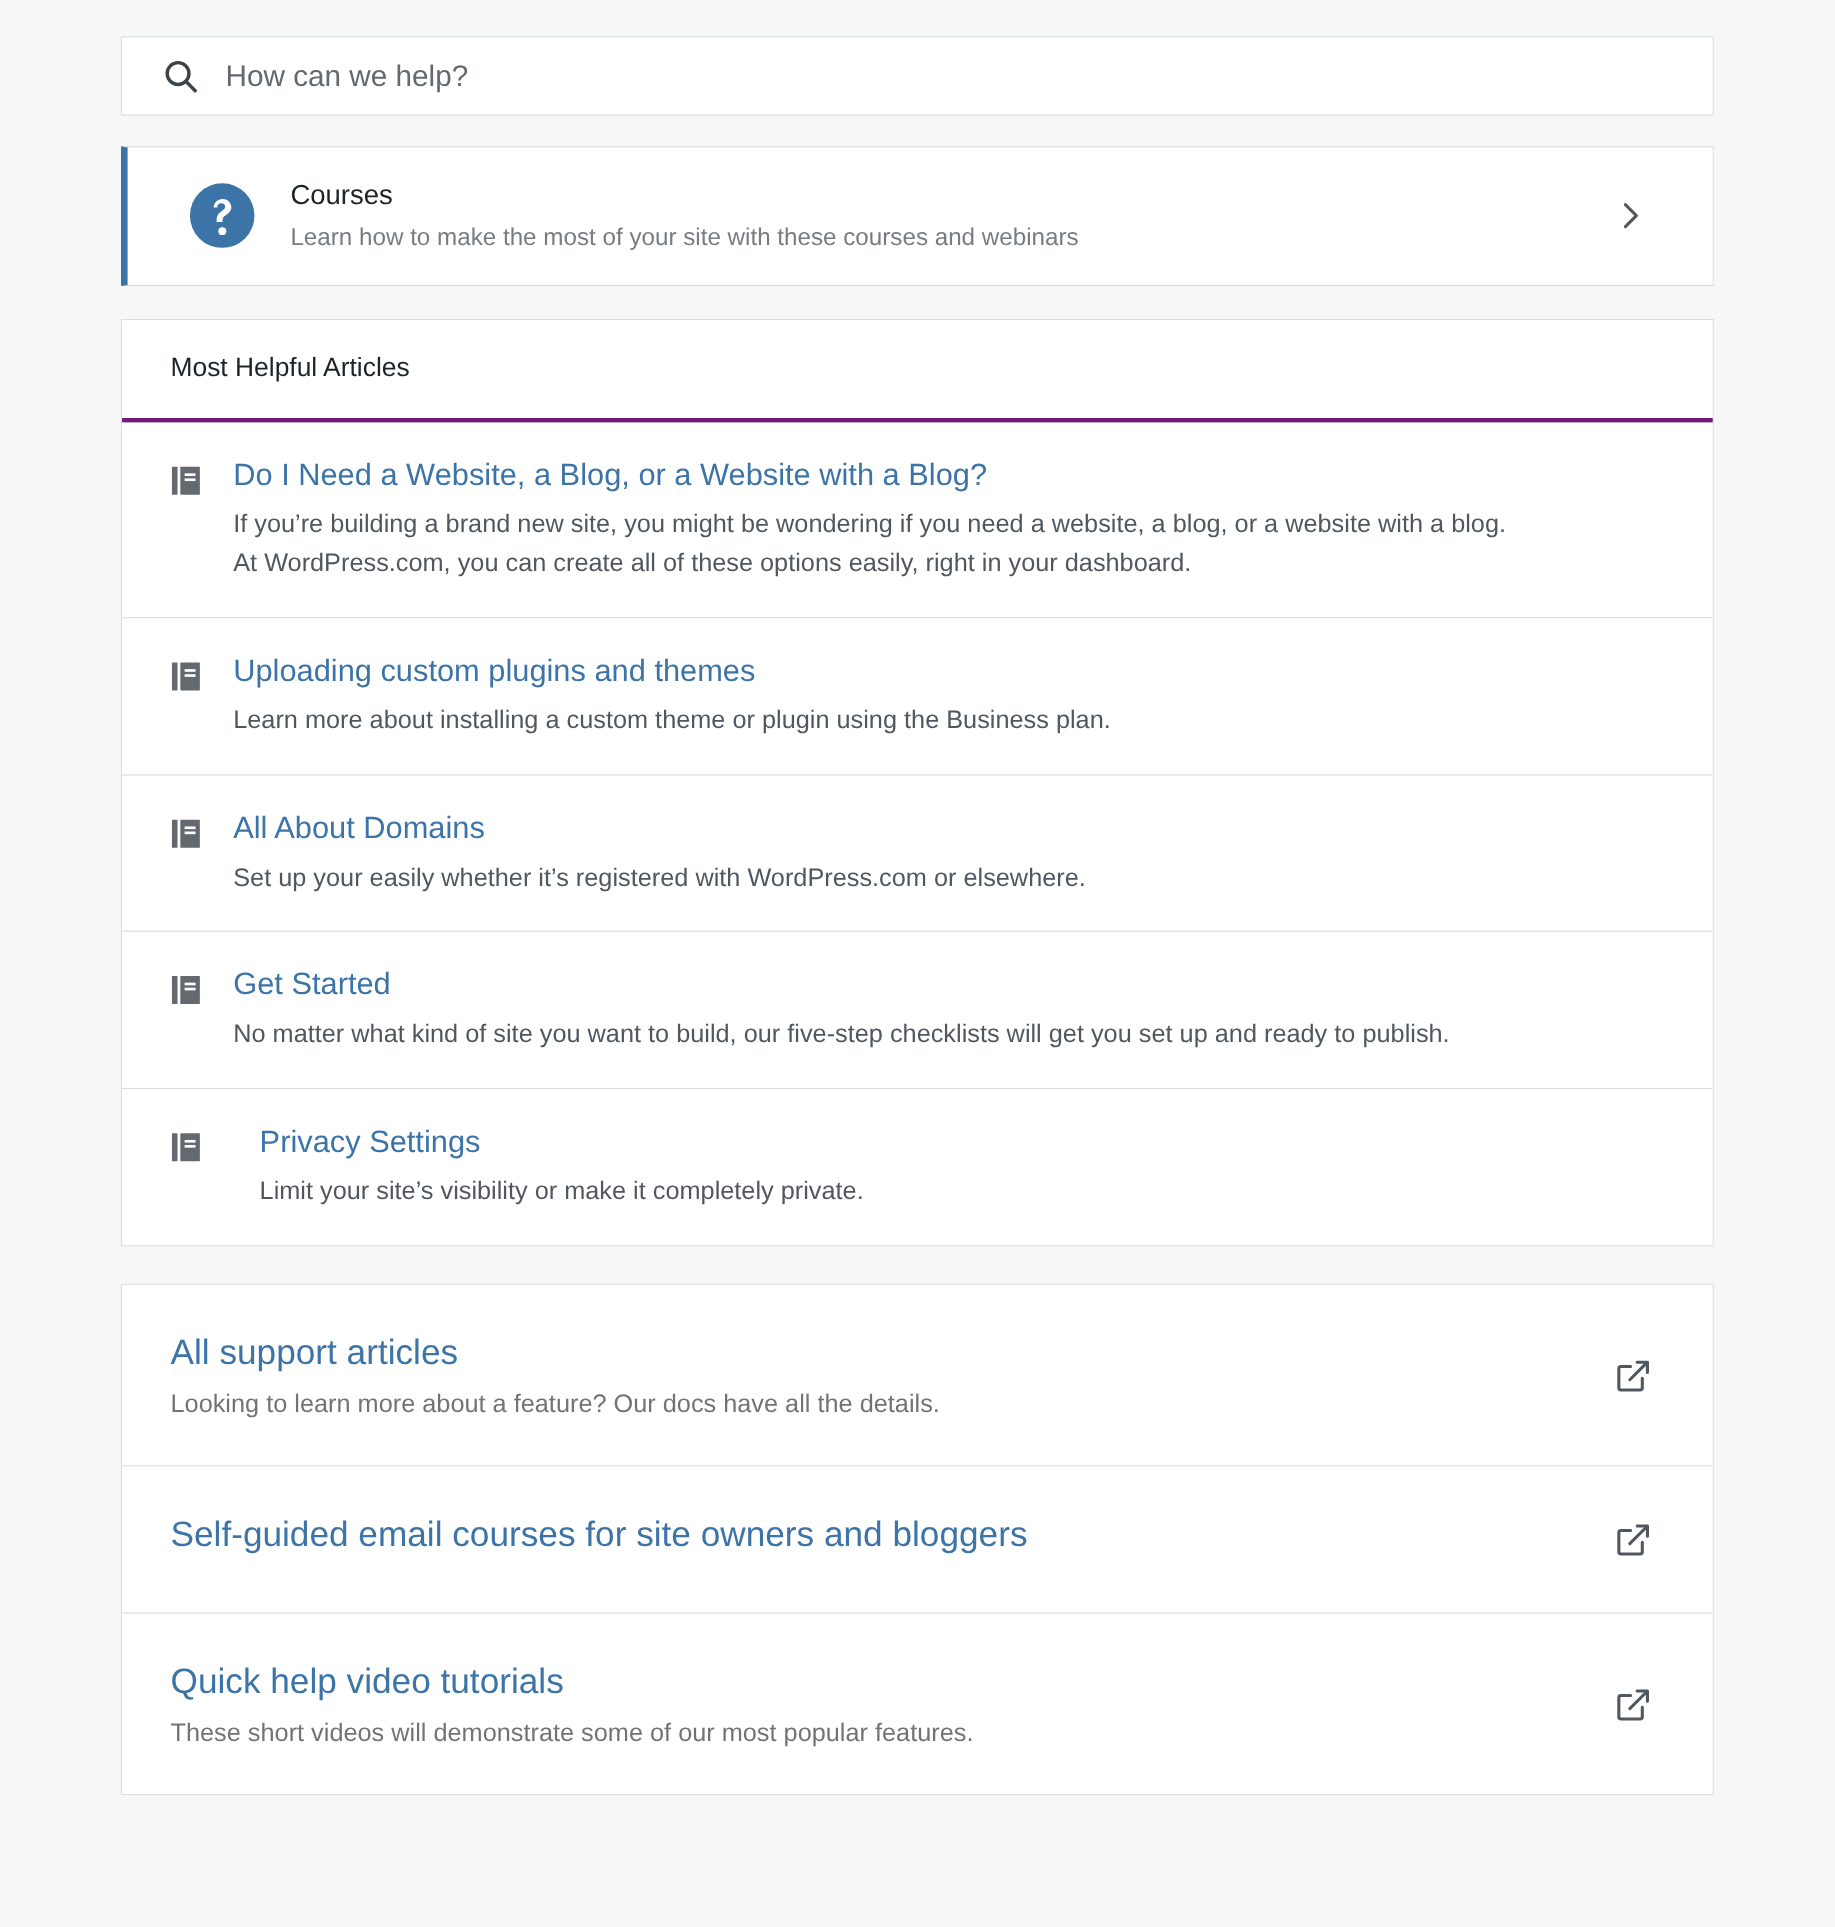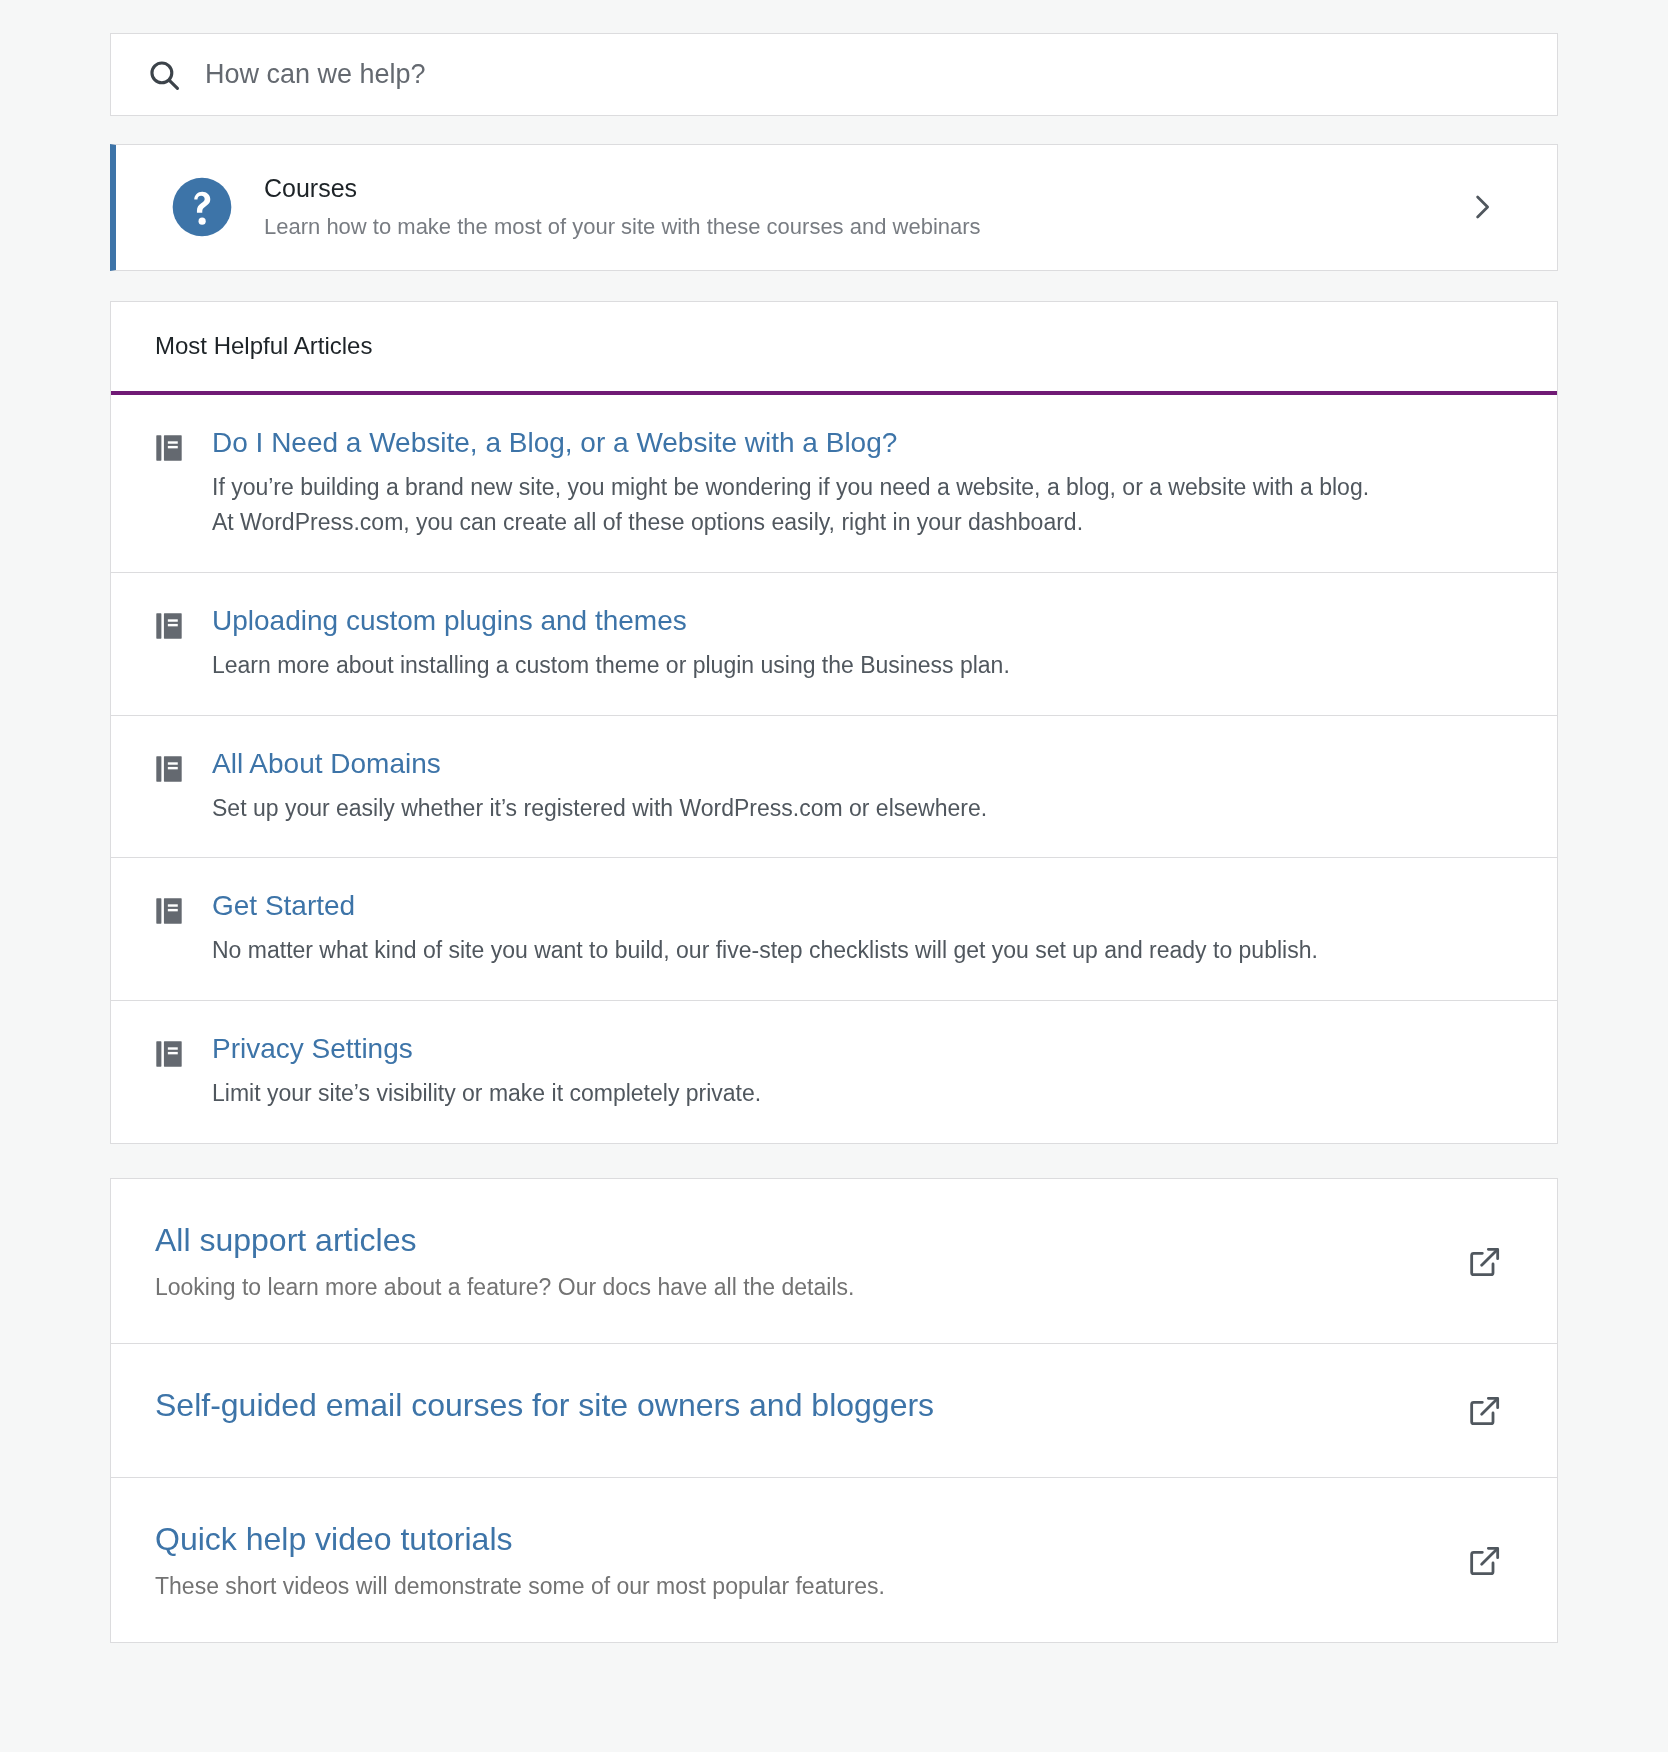"How can we help?" .search-card { height: 83px -> 72px }
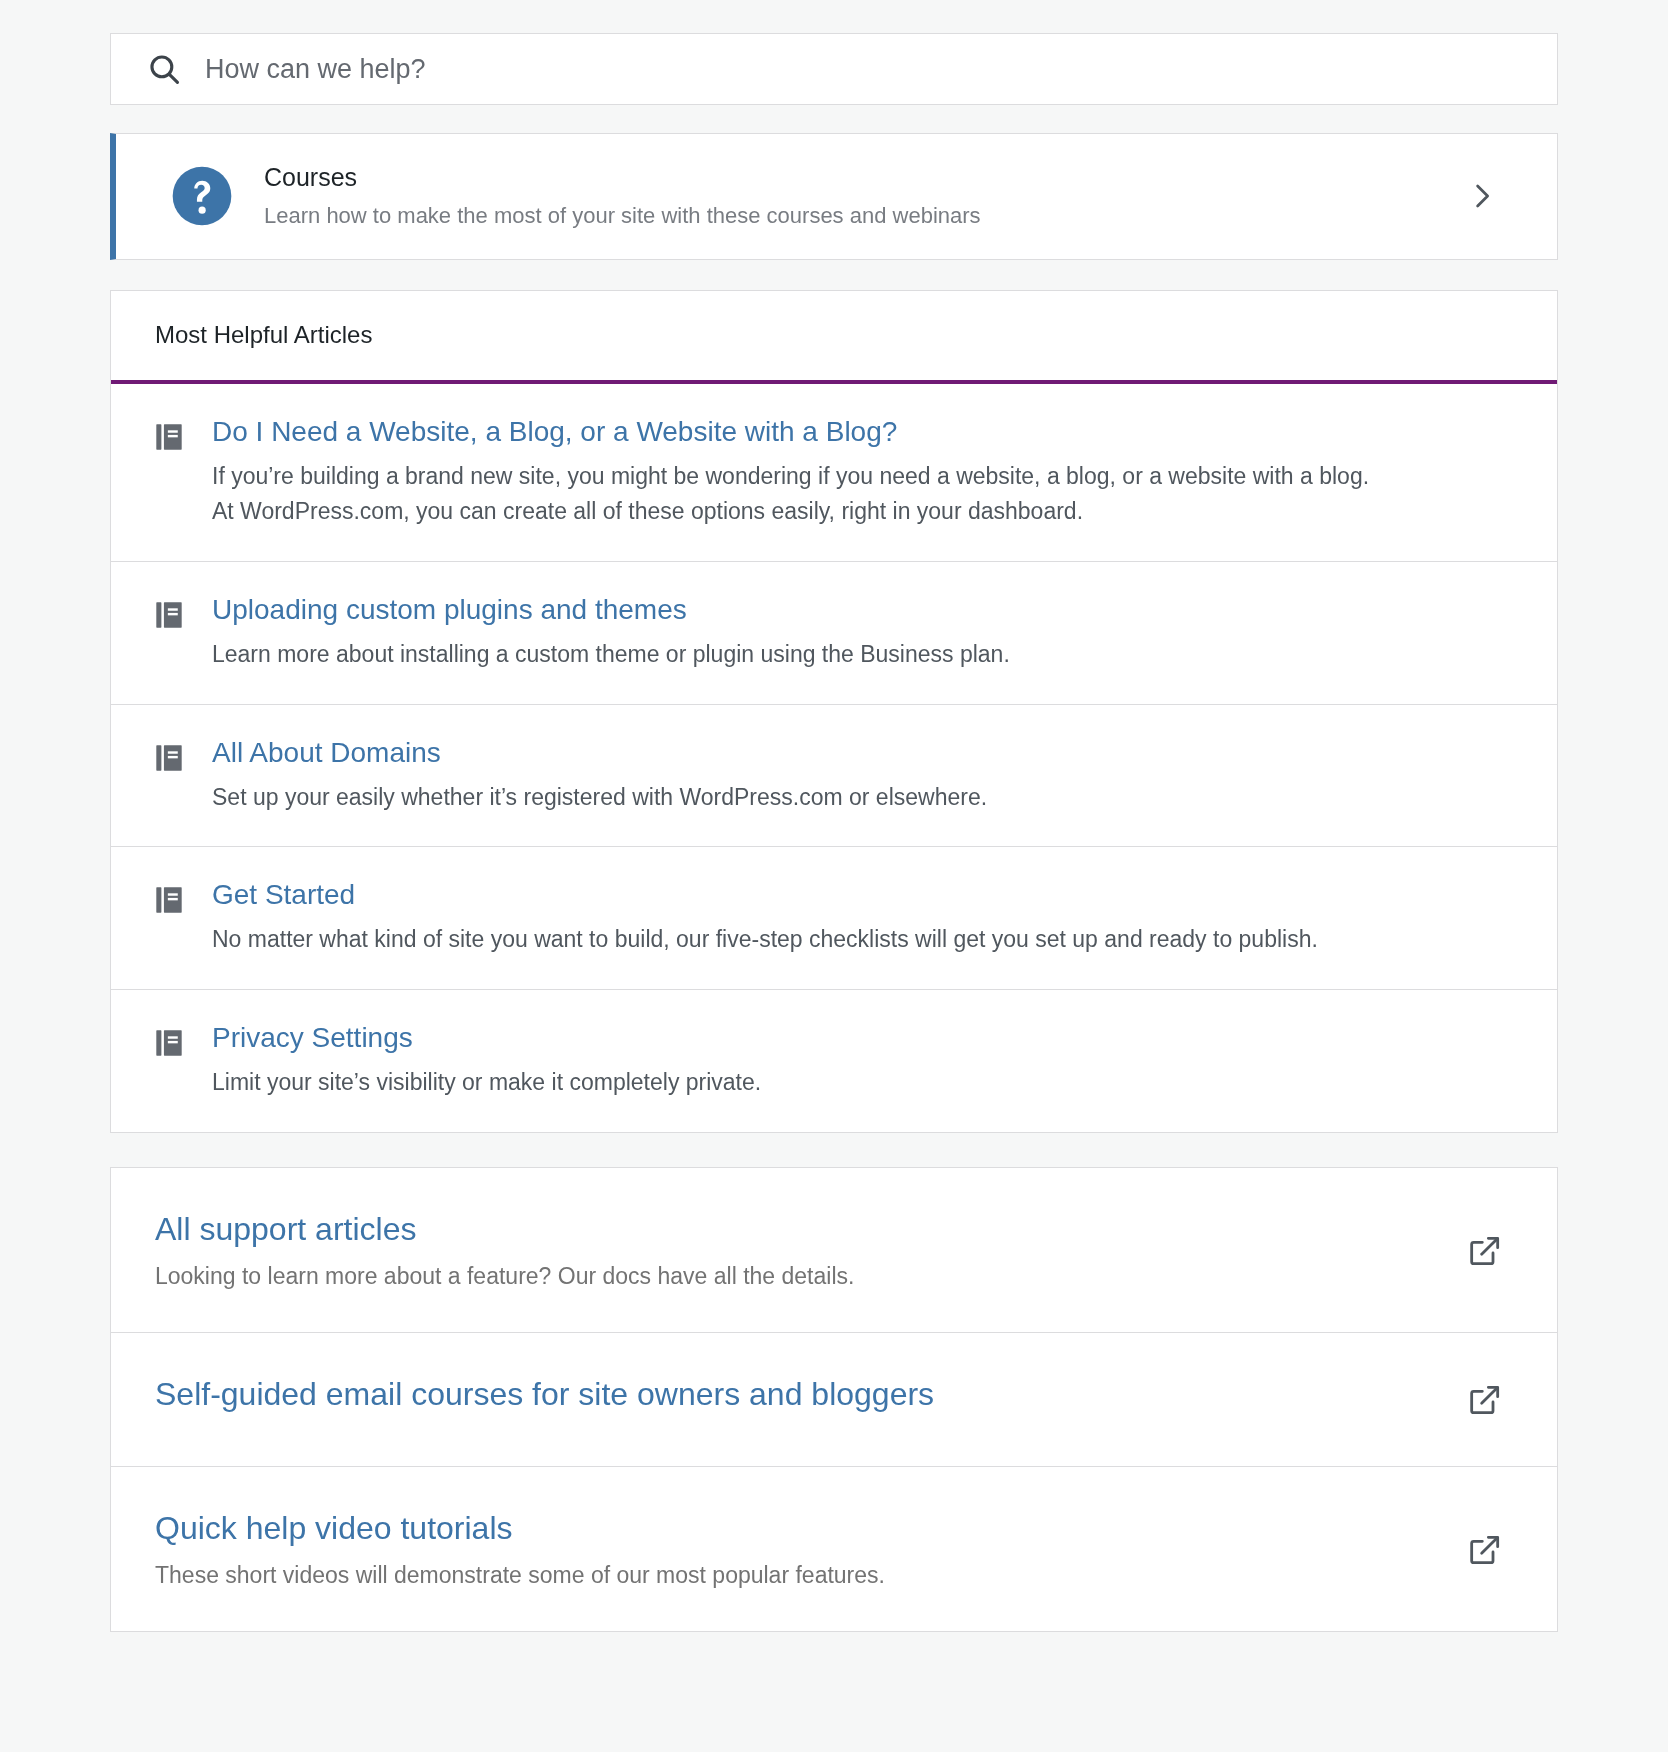"Privacy Settings" .article-row:last-child { gap: none -> 24px }
